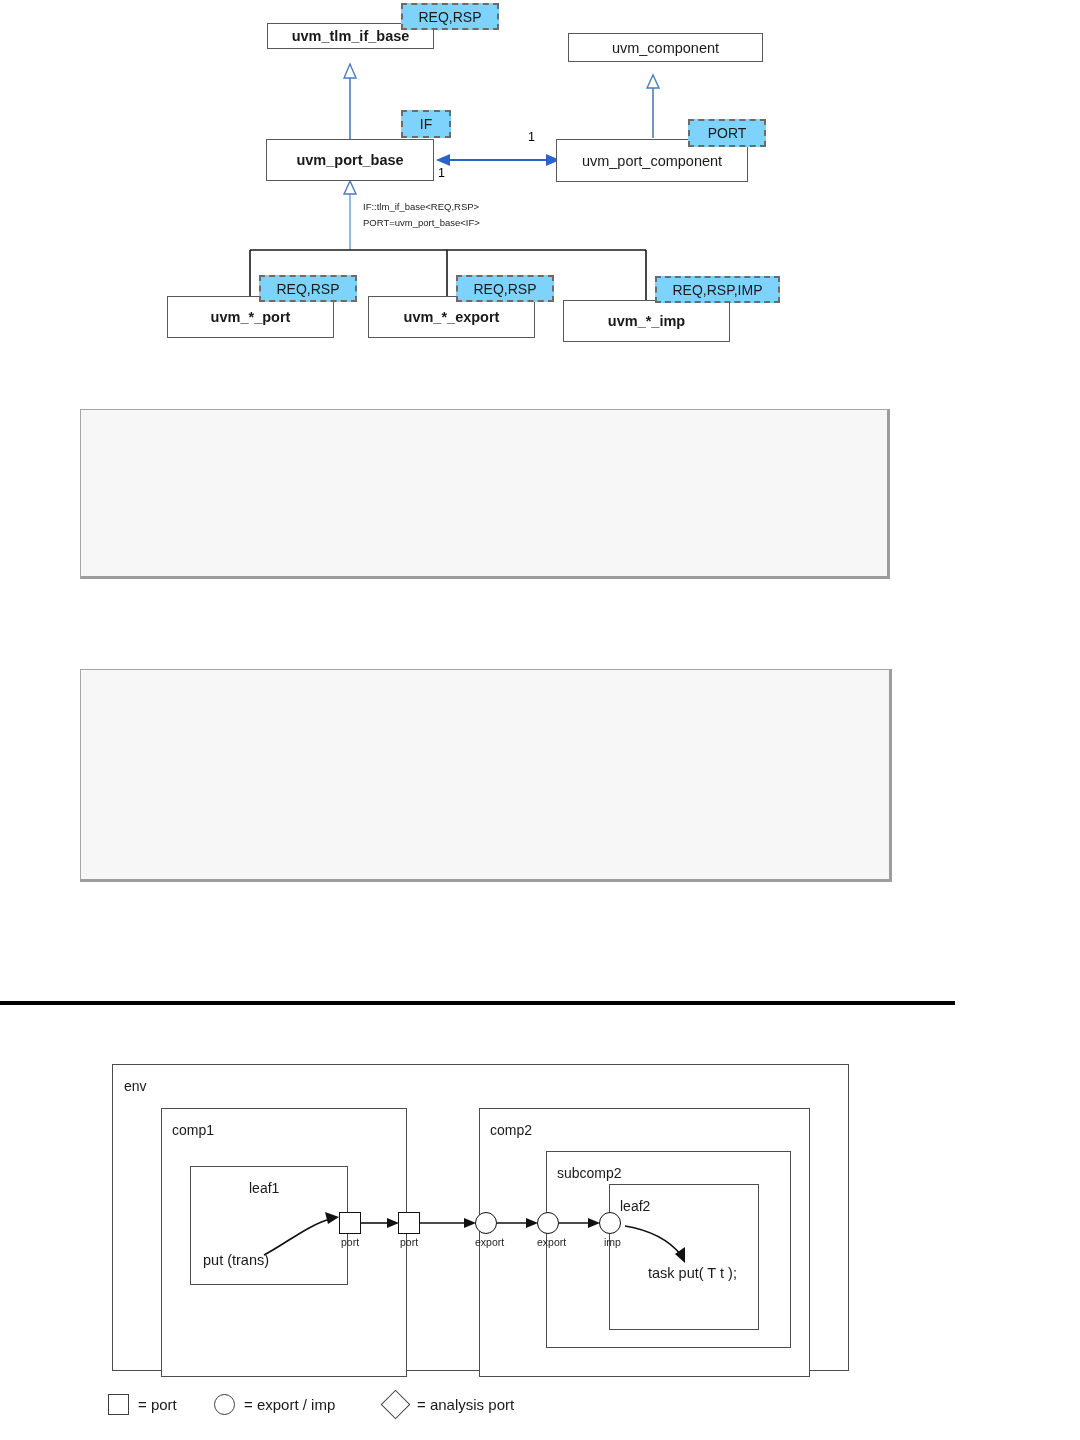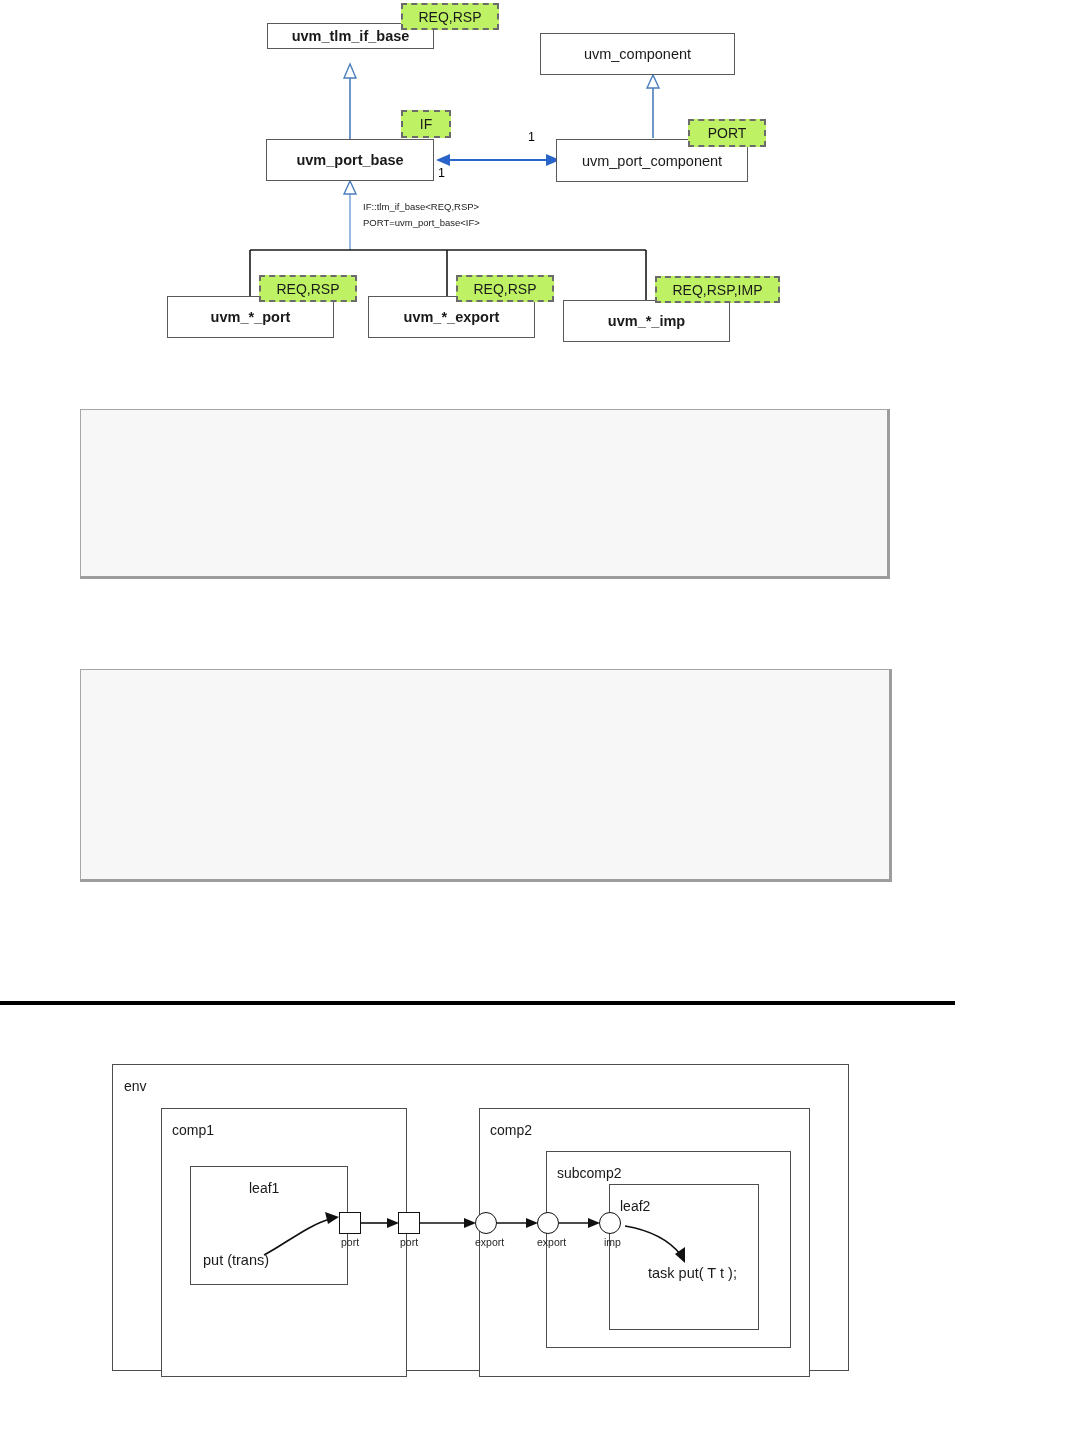"REQ,RSP" .tmpl-box { background: #bef264 -> #7dd3fc }
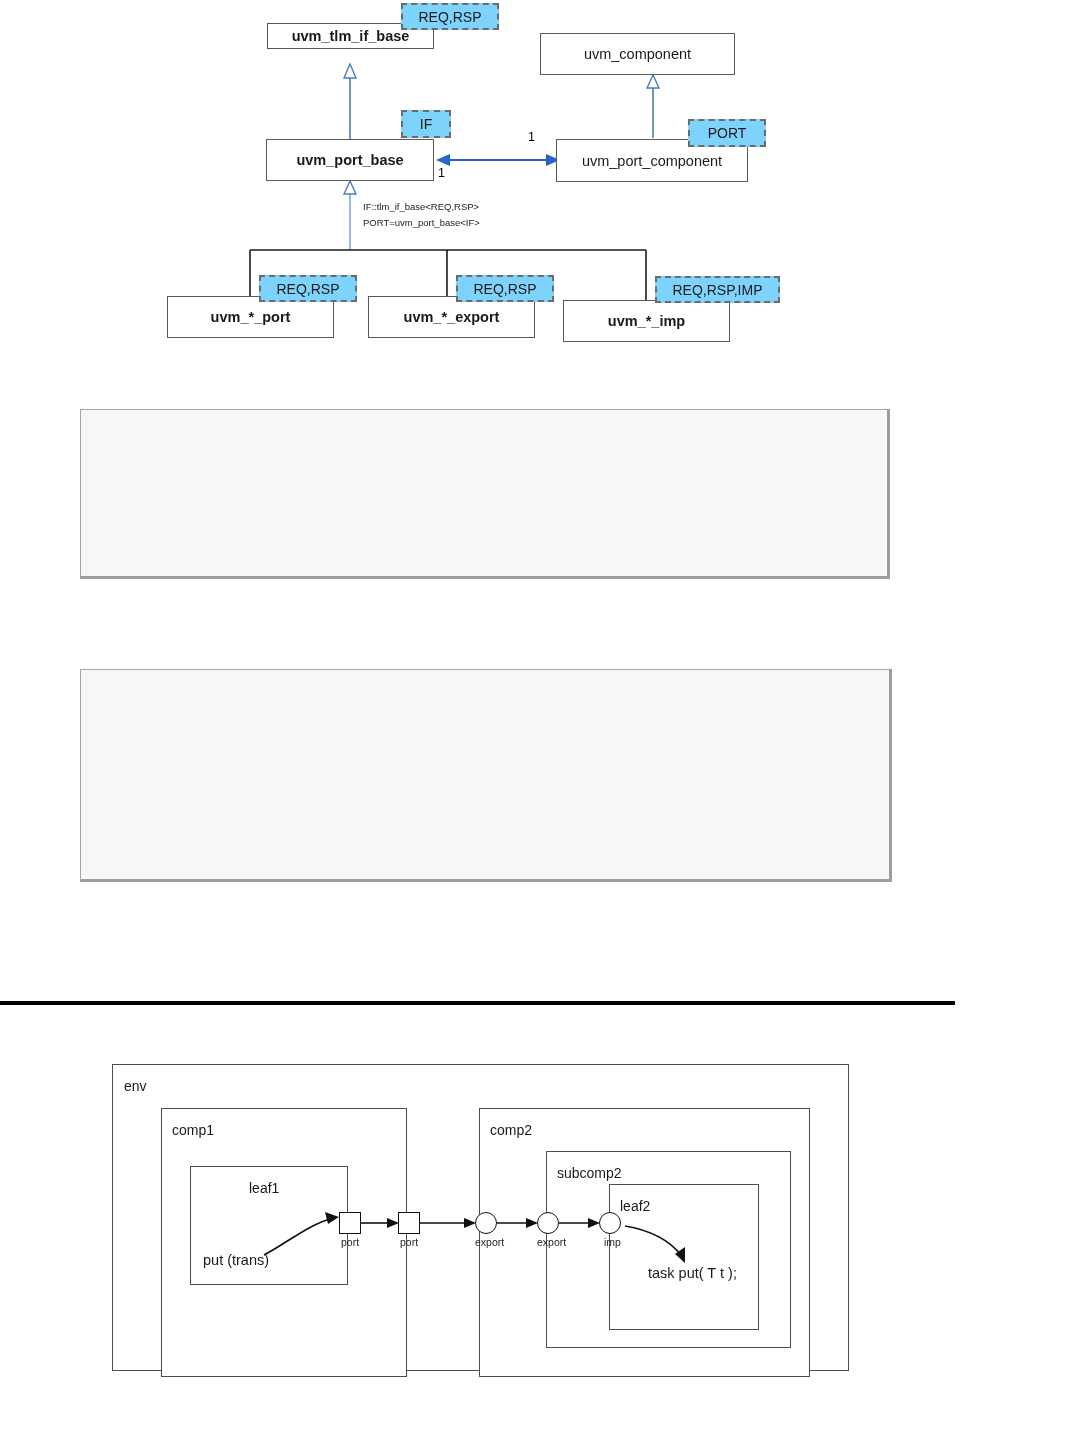"uvm_component" div.uml-box { height: 42px -> 29px; left: 540px -> 568px }
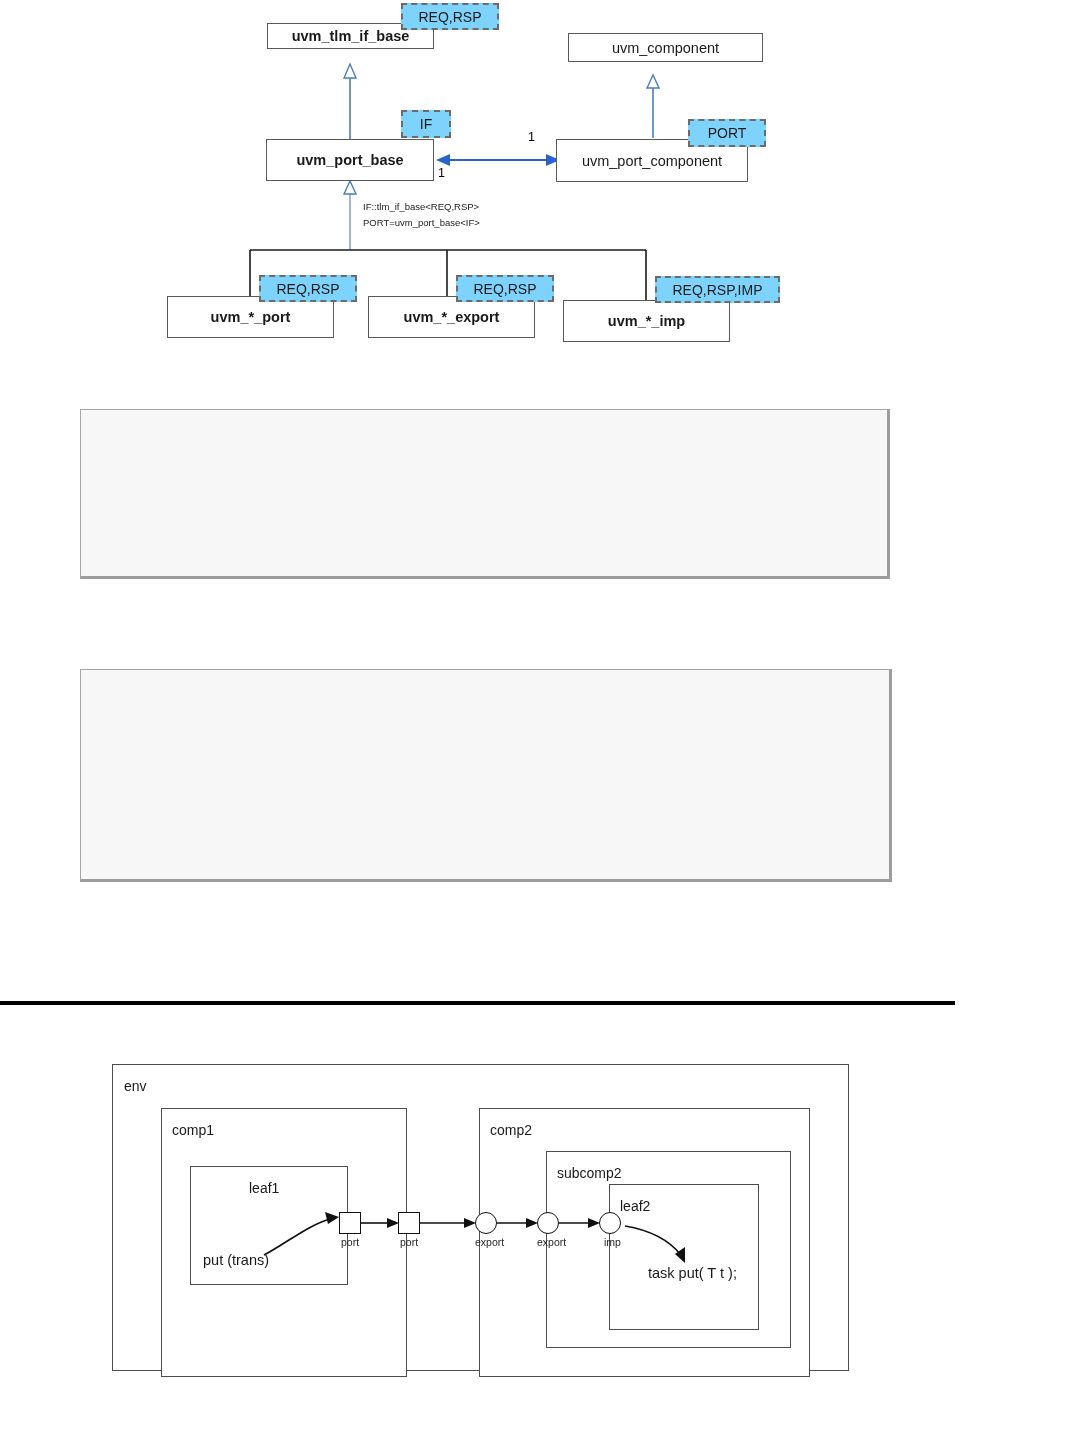"= port" div { html: none -> <div> <div> <span></span> <span>= port</span> </div> <div> <span></span> <span>= export / imp</span> </div> <div> <span></span> <span>= analysis port</span> </div> </div> }
